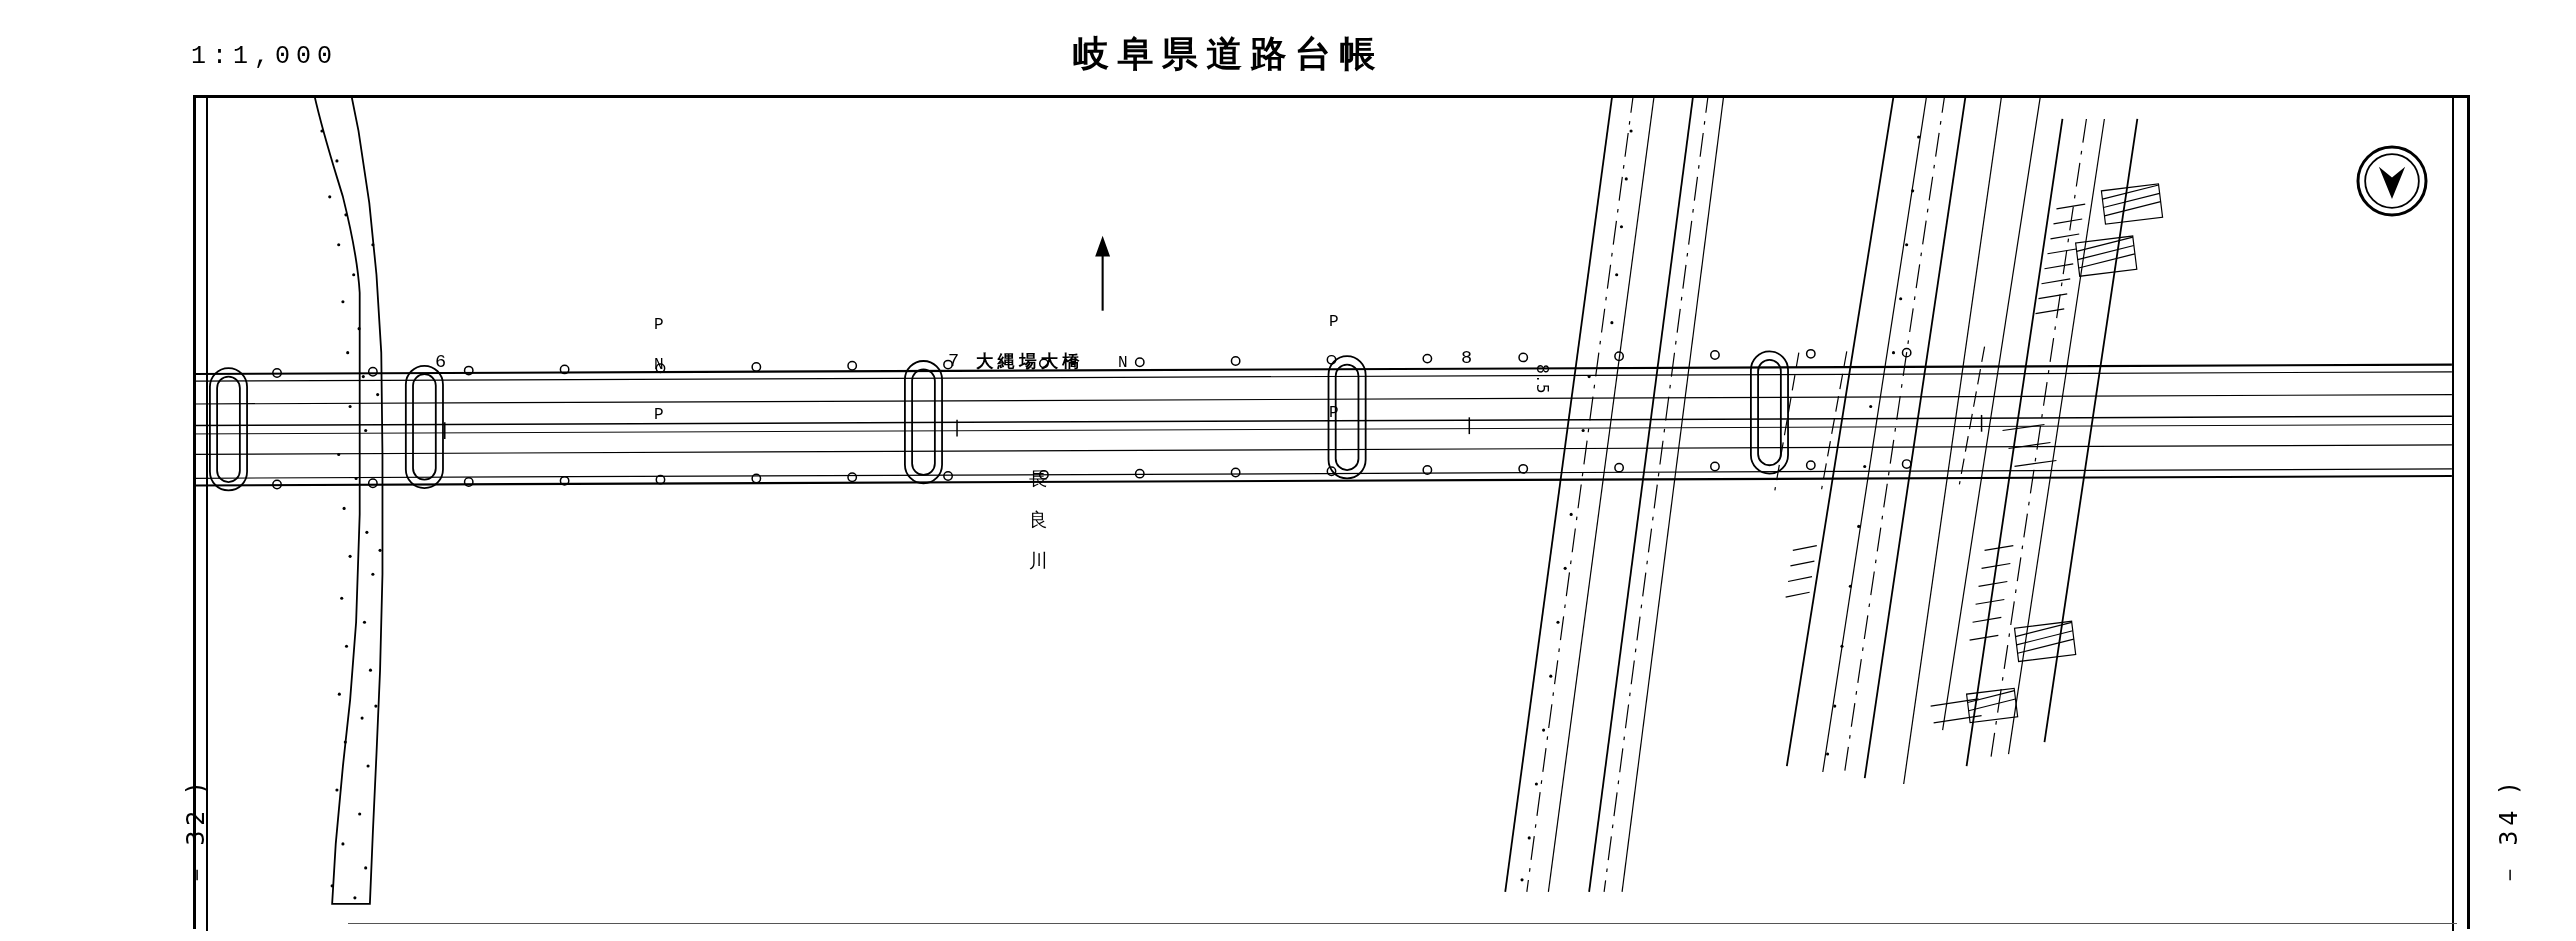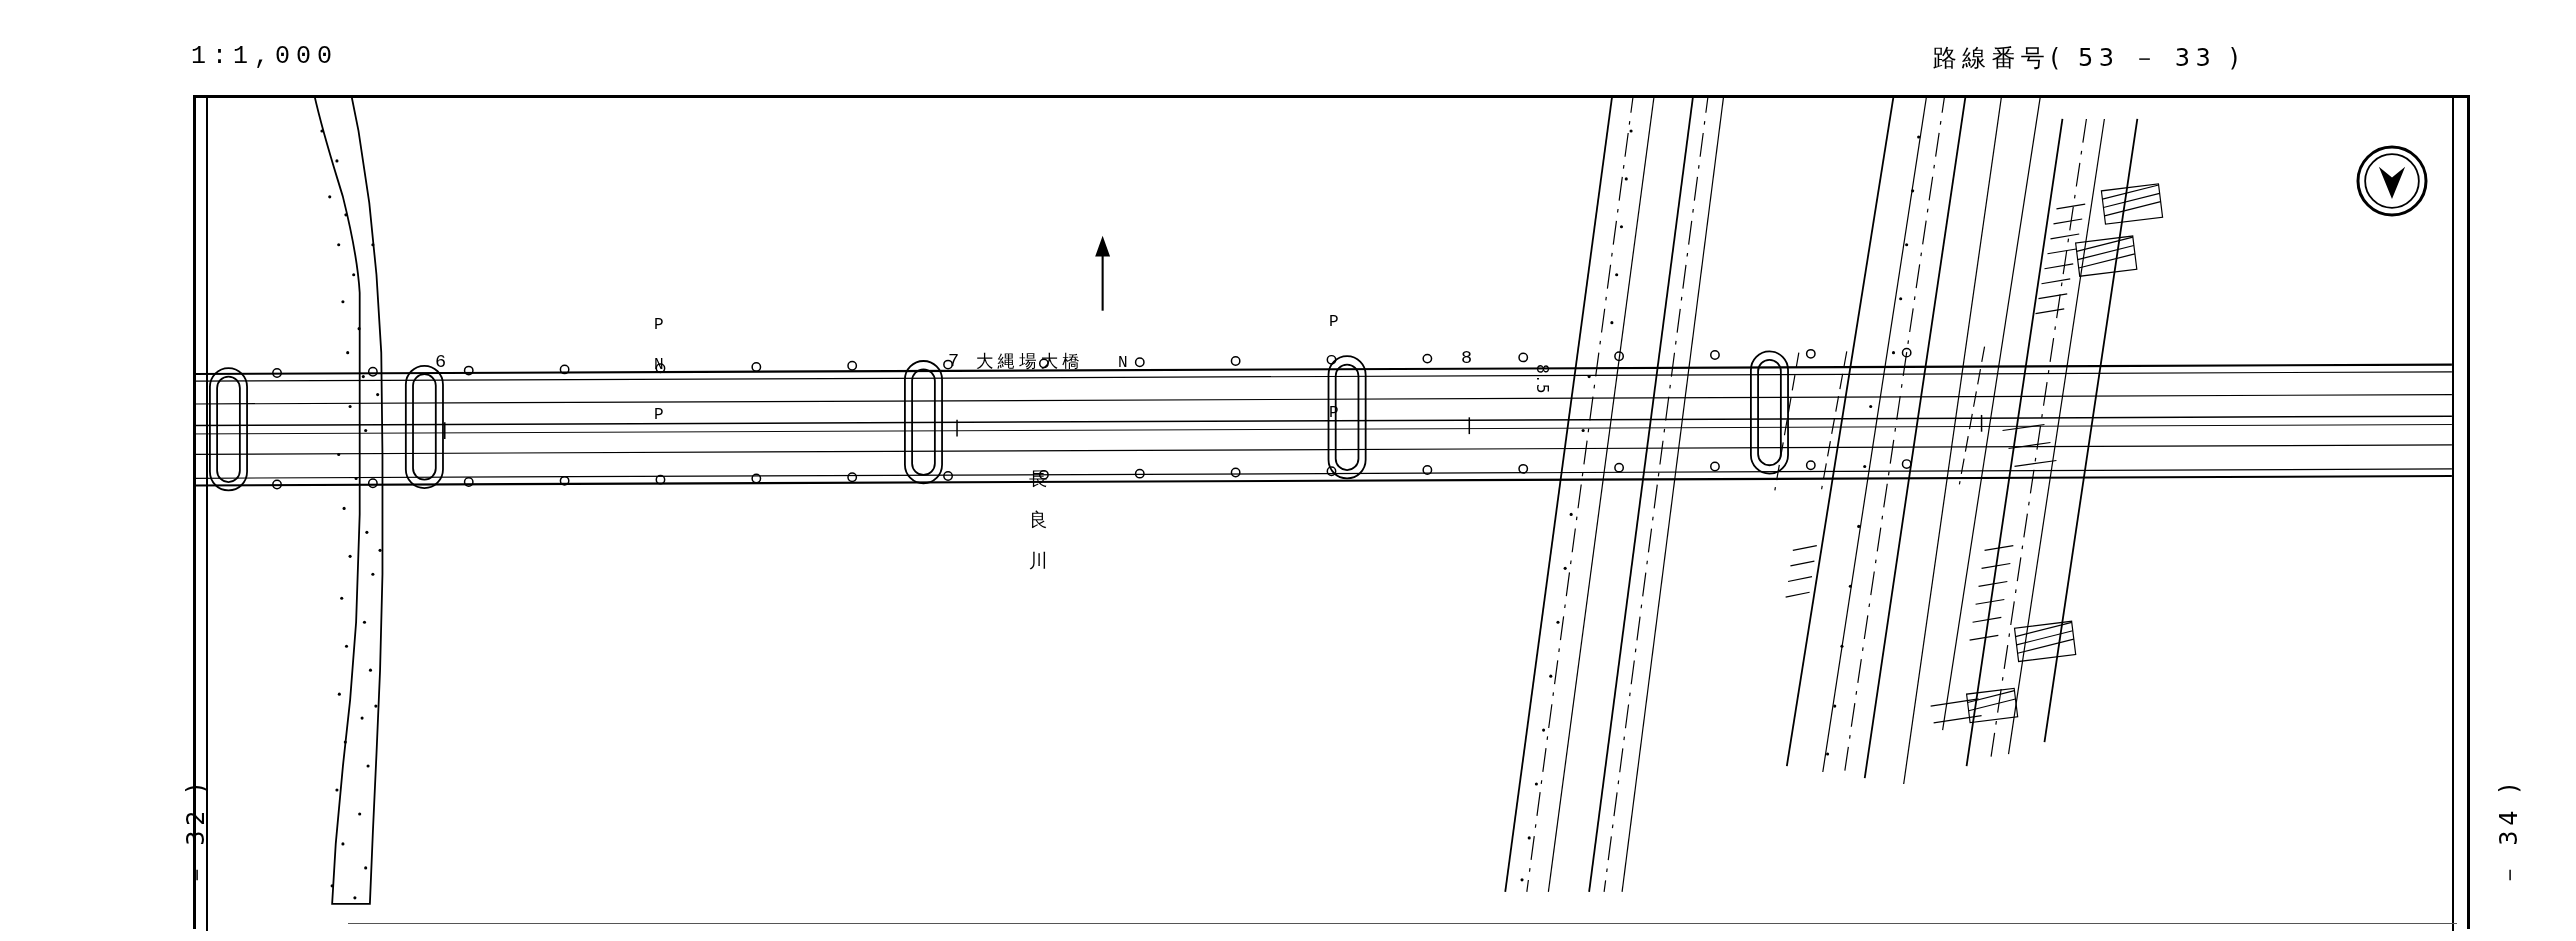"岐阜県道路台帳" div.doc-title { html: none -> <div>岐阜県道路台帳</div> }
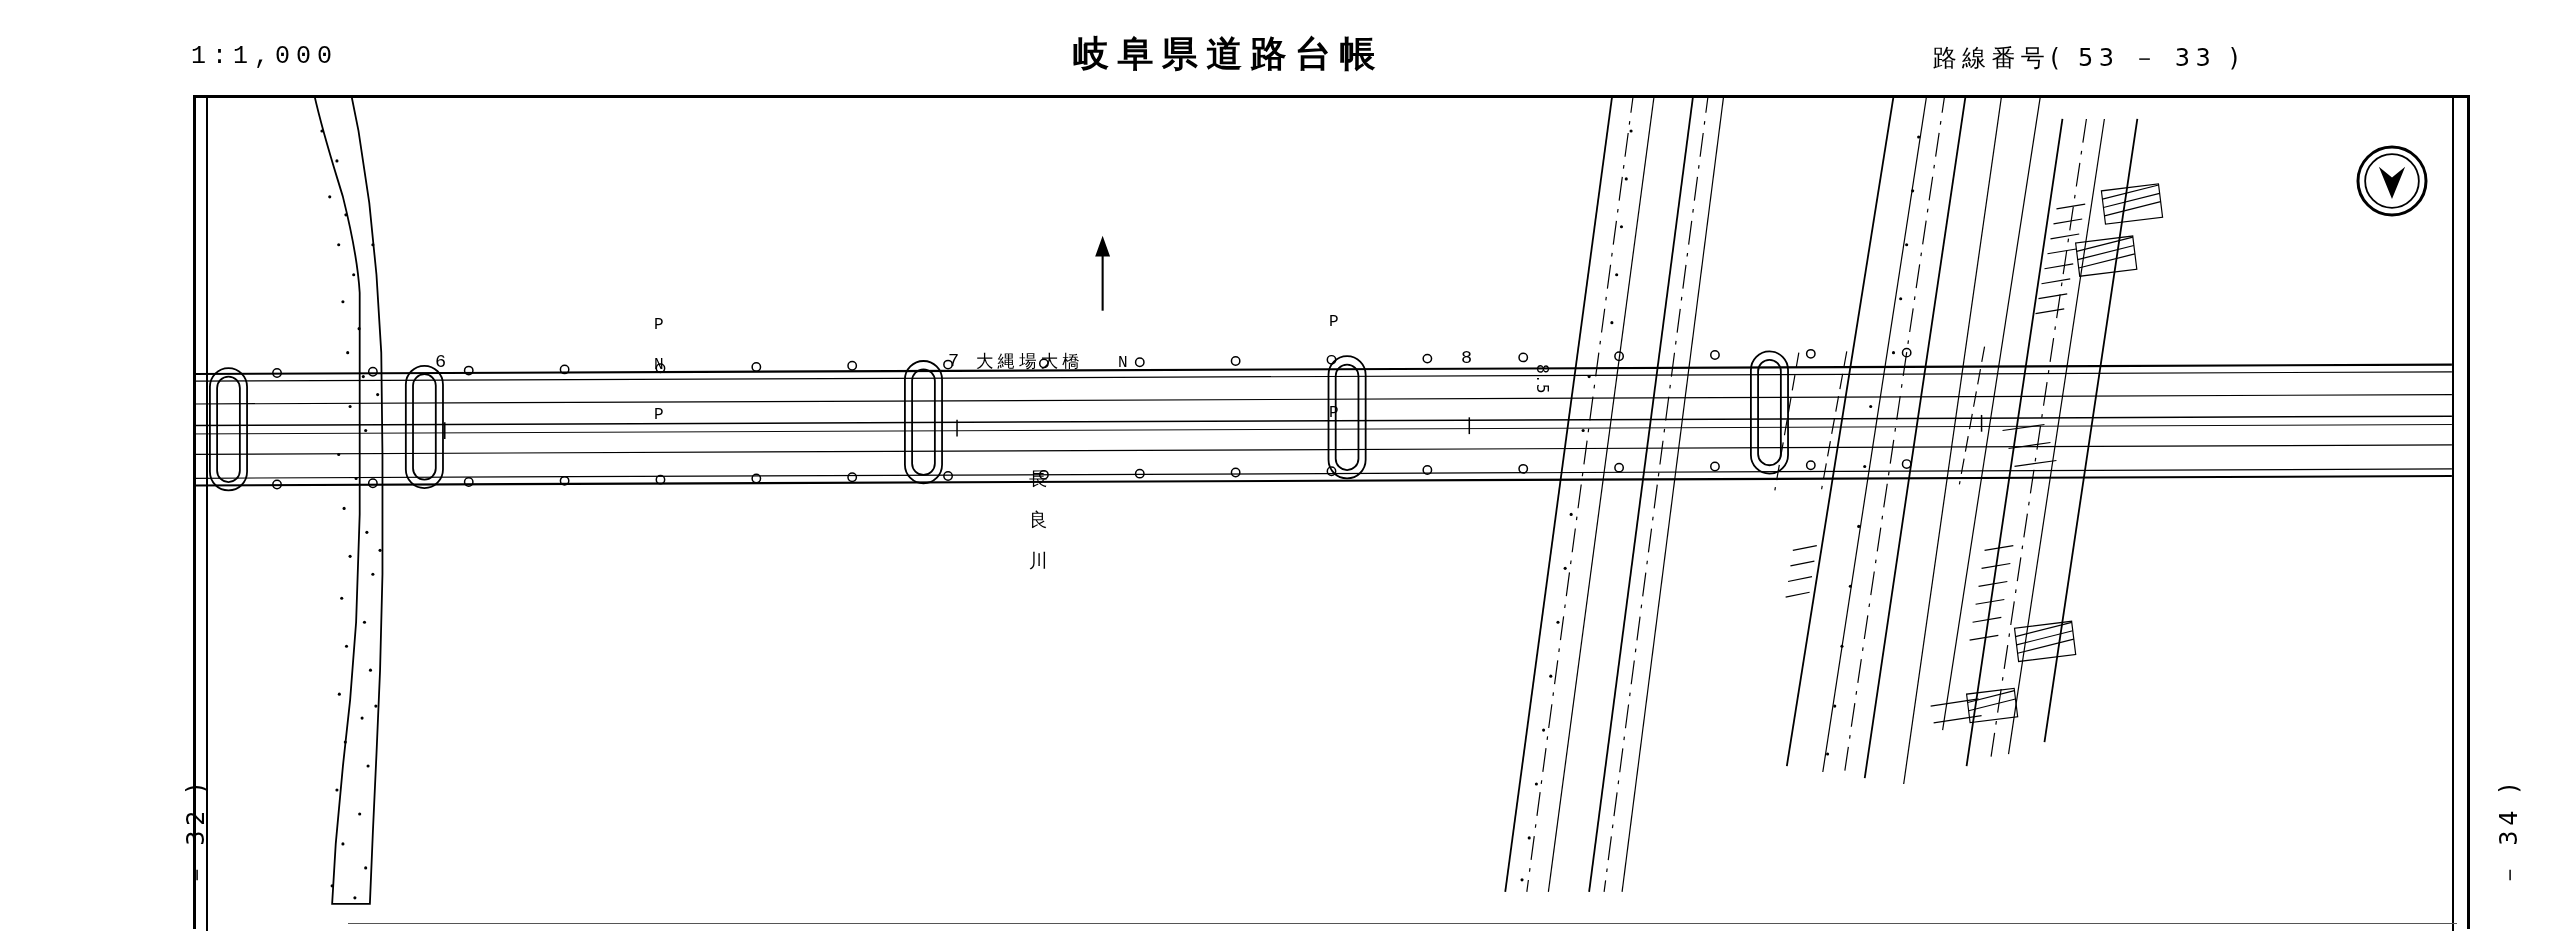"路線番号( 53 － 33 )" div.route-number { html: <div>路線番号( 53 － 33 )</div> -> none }
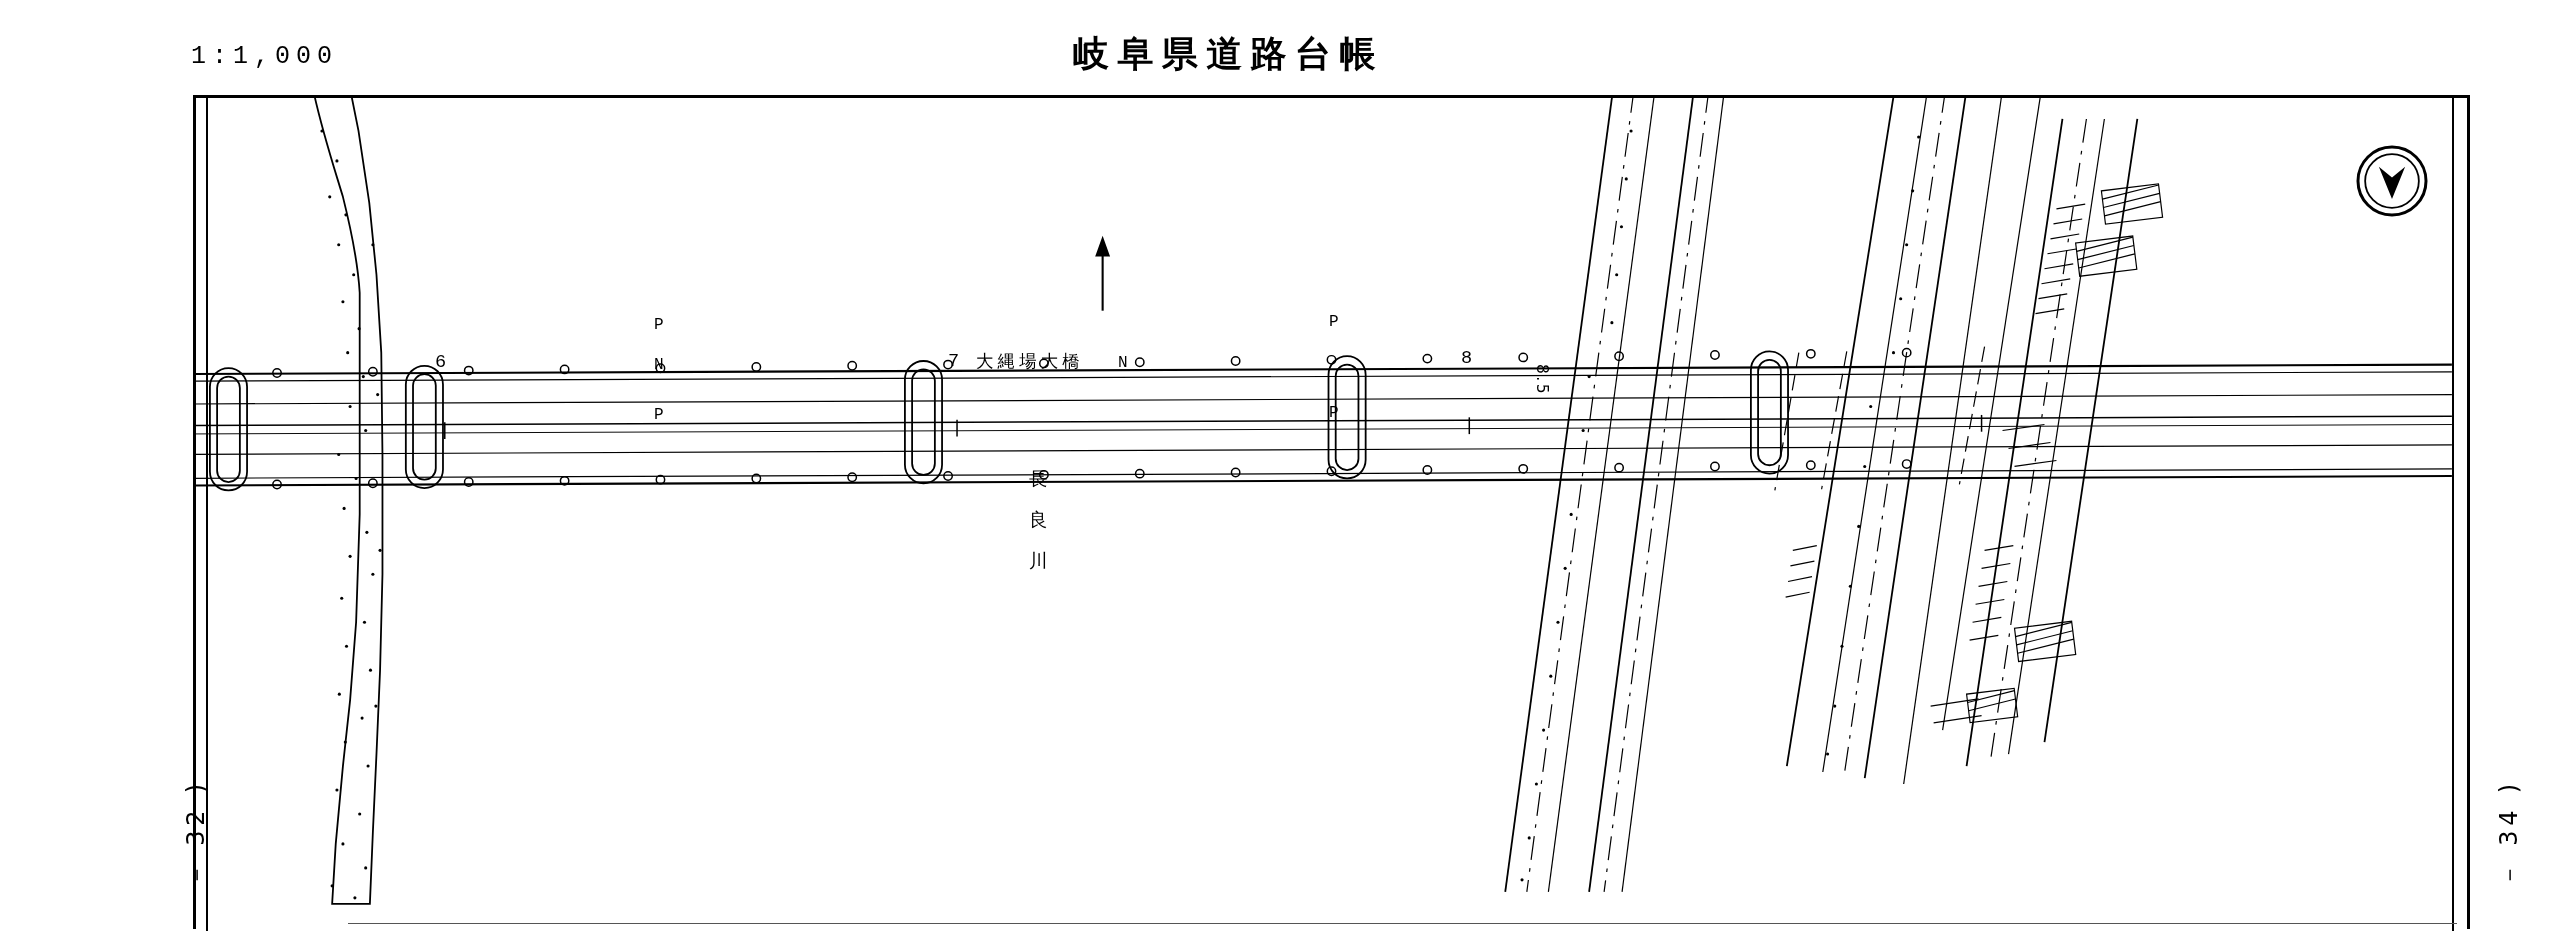"大縄場大橋" .t-bridge { font-weight: none -> bold }
